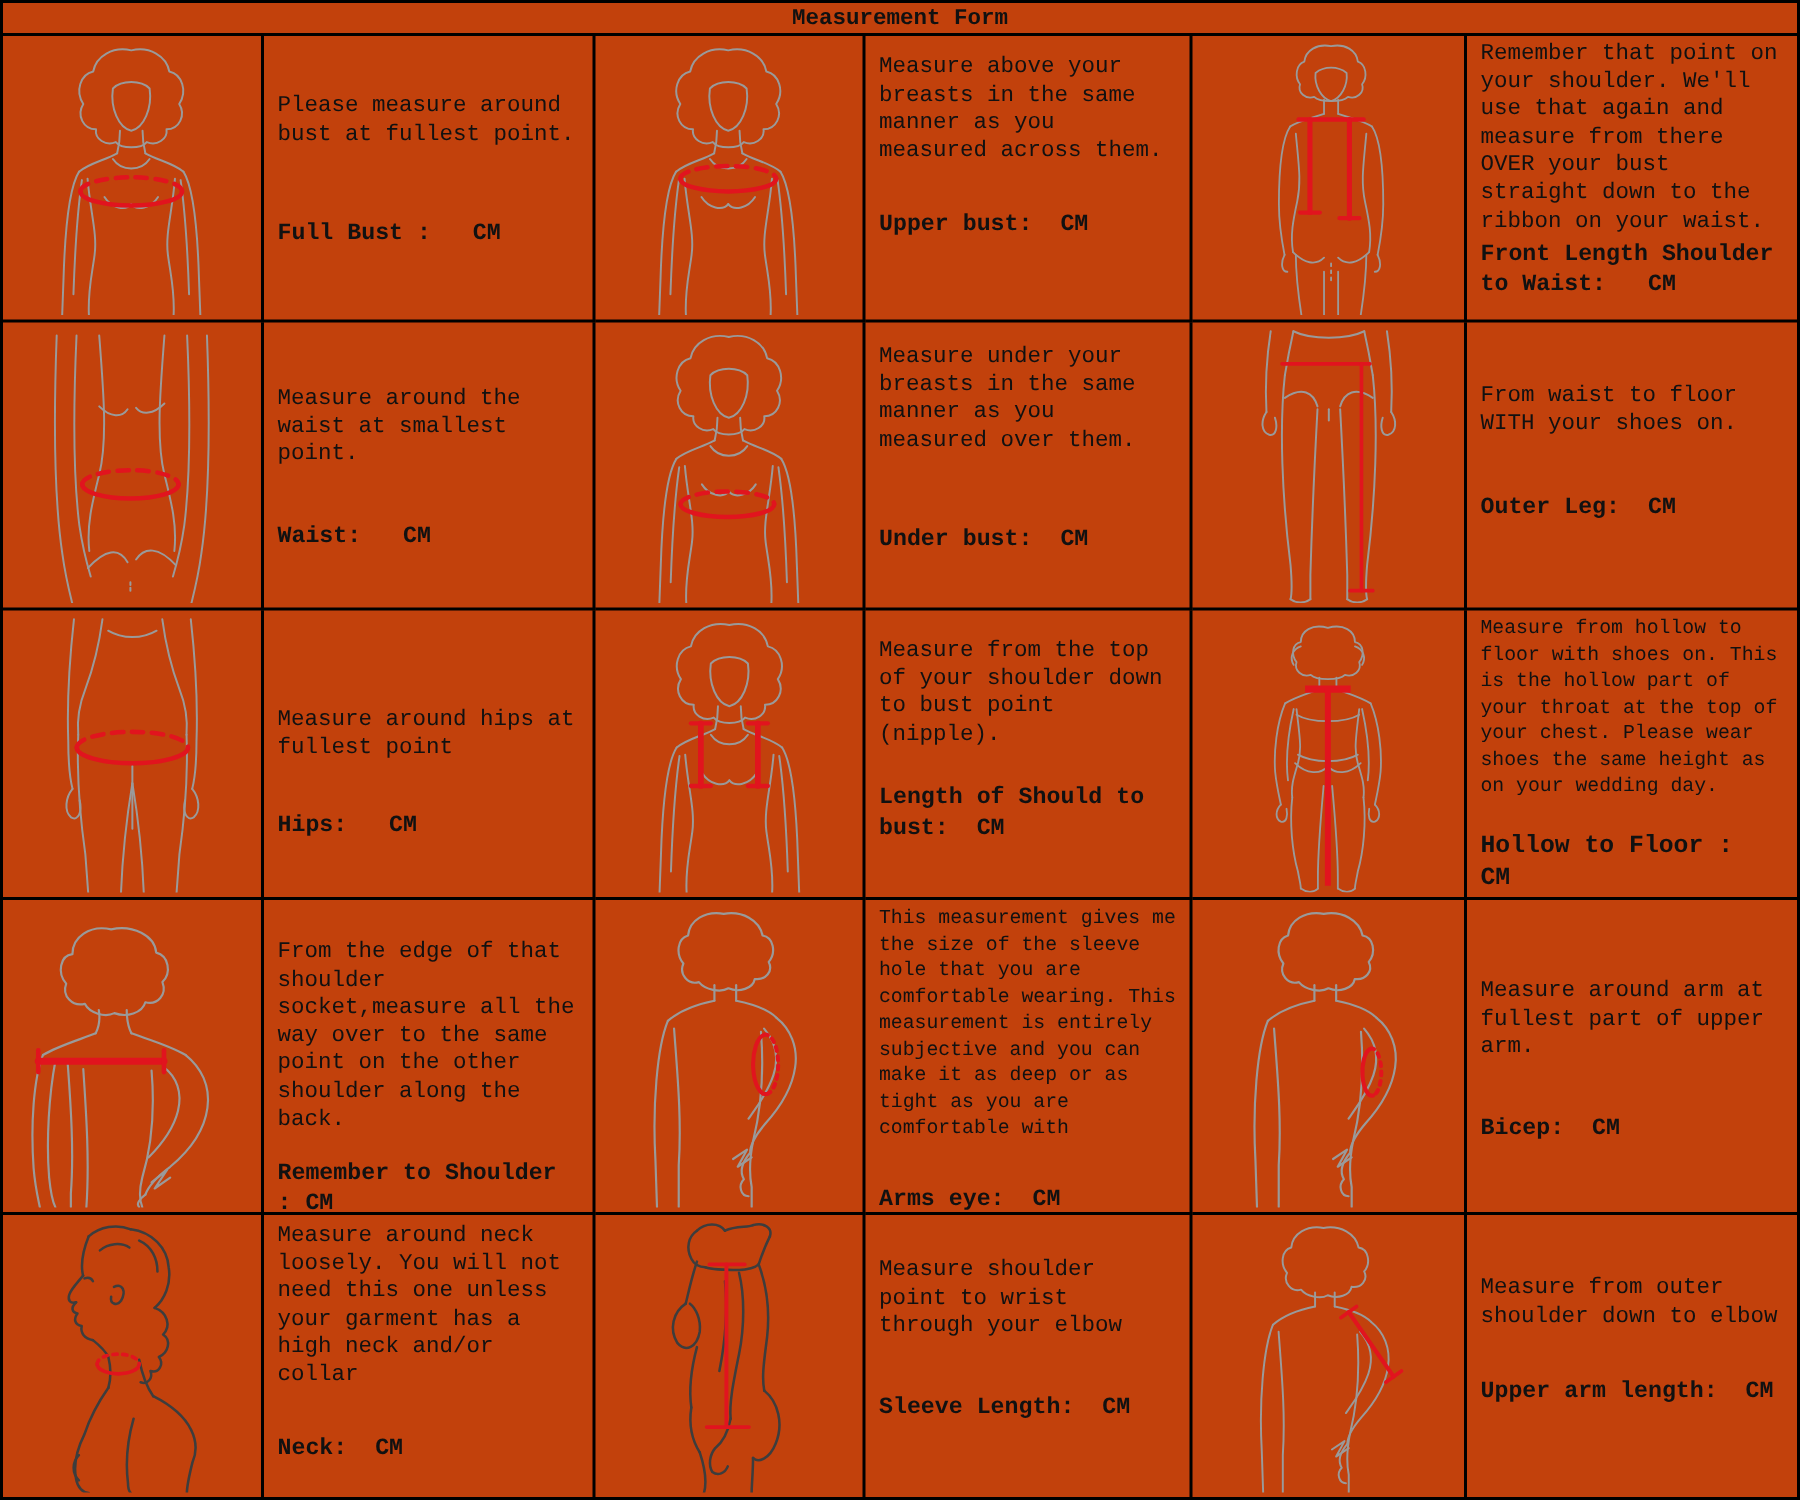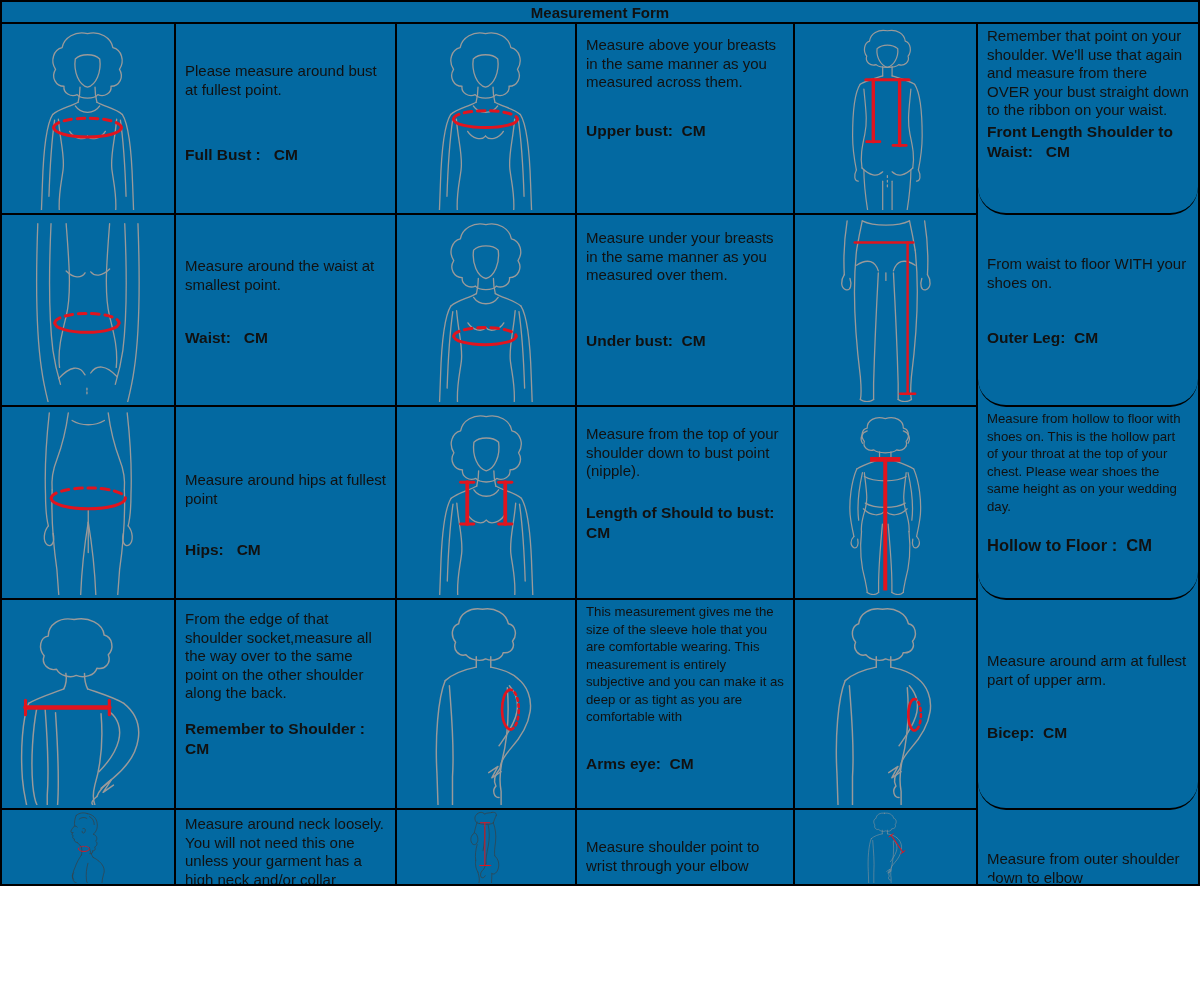"Measurement Form" .page { background: #0369a1 -> #c2410c; font-family: Liberation Sans, sans-serif -> Liberation Mono, monospace; height: 886px -> 1000px }
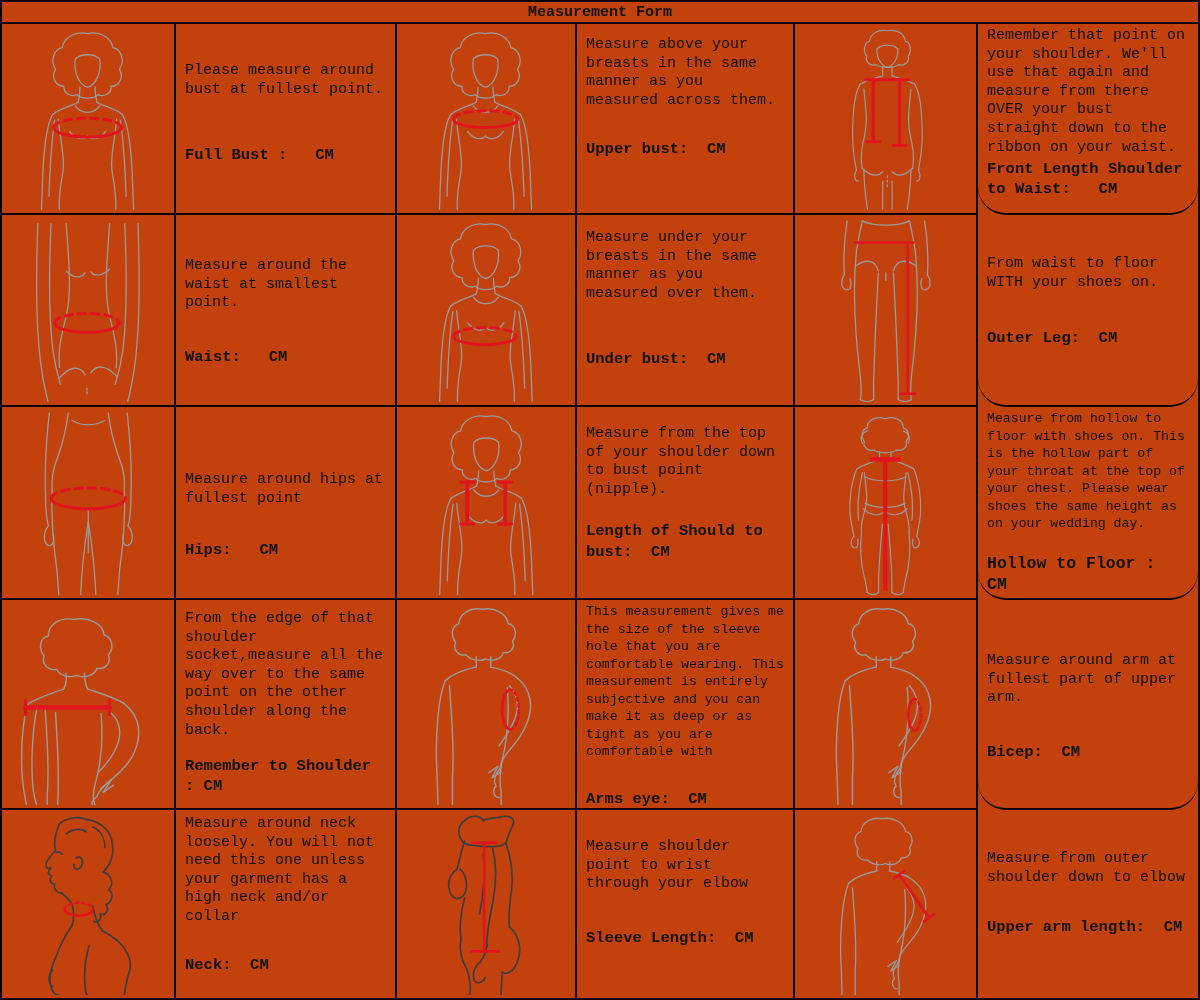"Remember that point on your" .cell.lastcol { border-radius: 28px -> none }
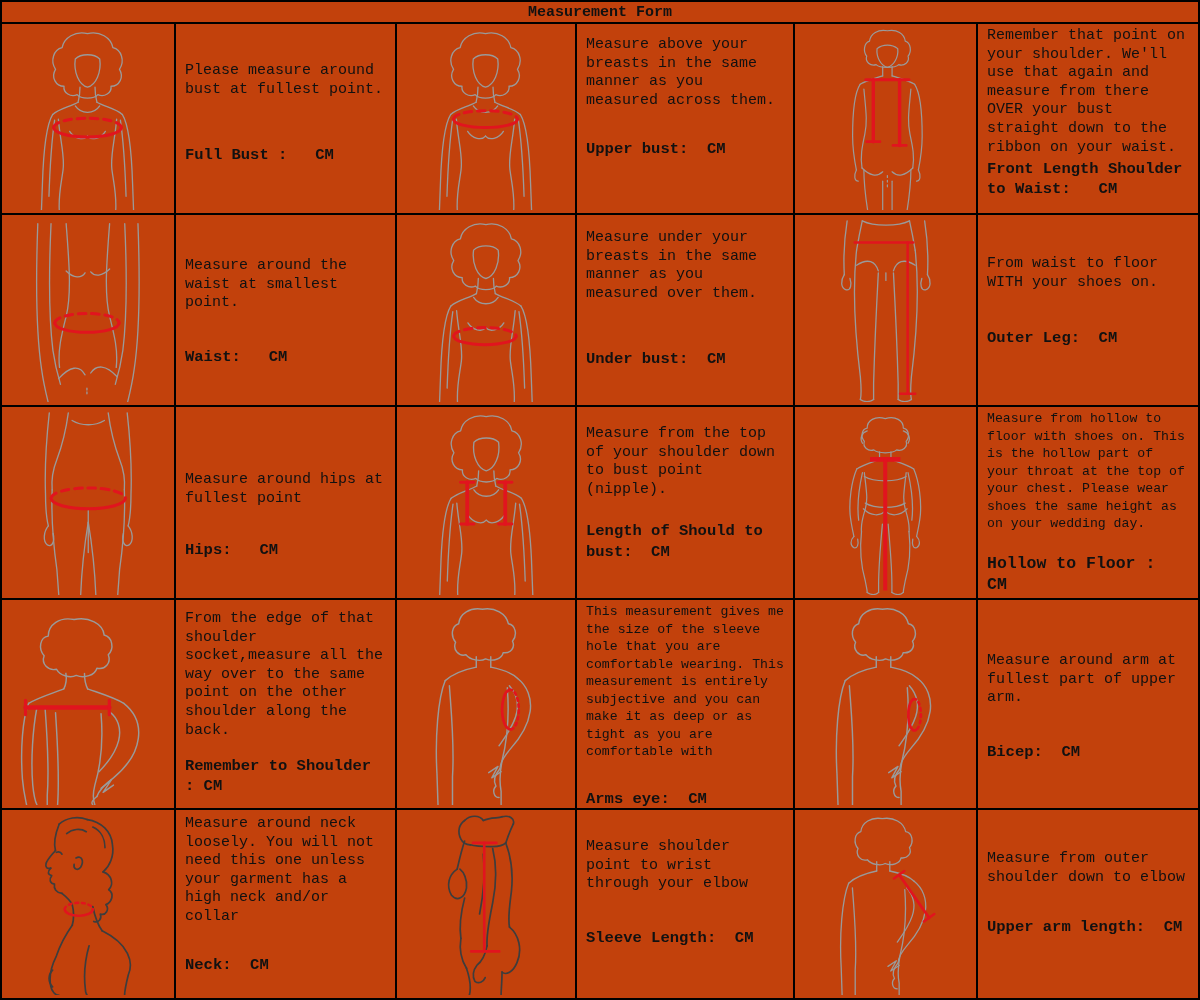"From the edge of that" div.cell { padding-top: 10px -> 26px }
